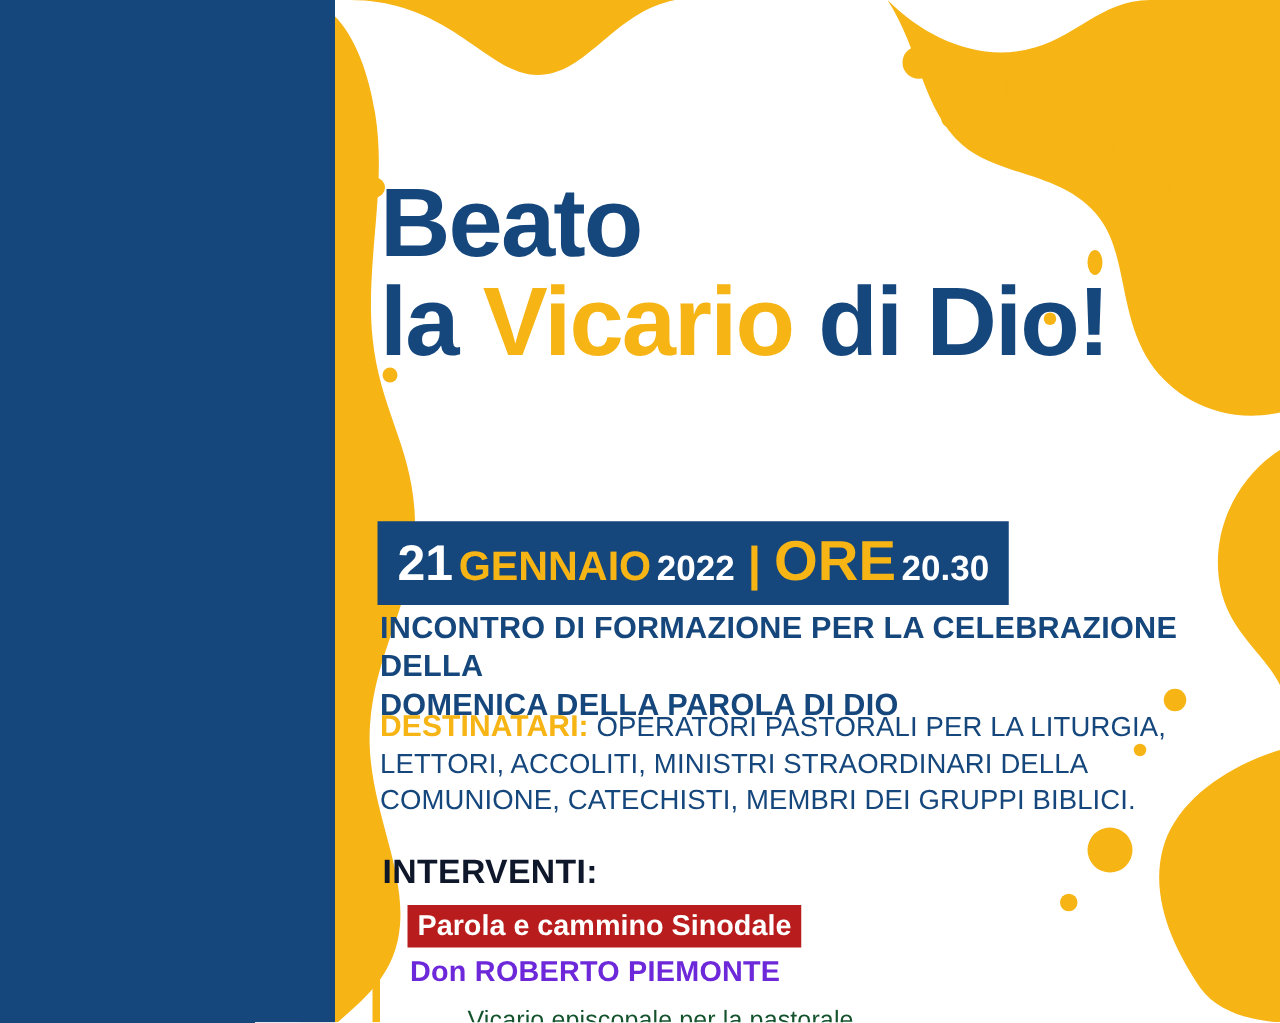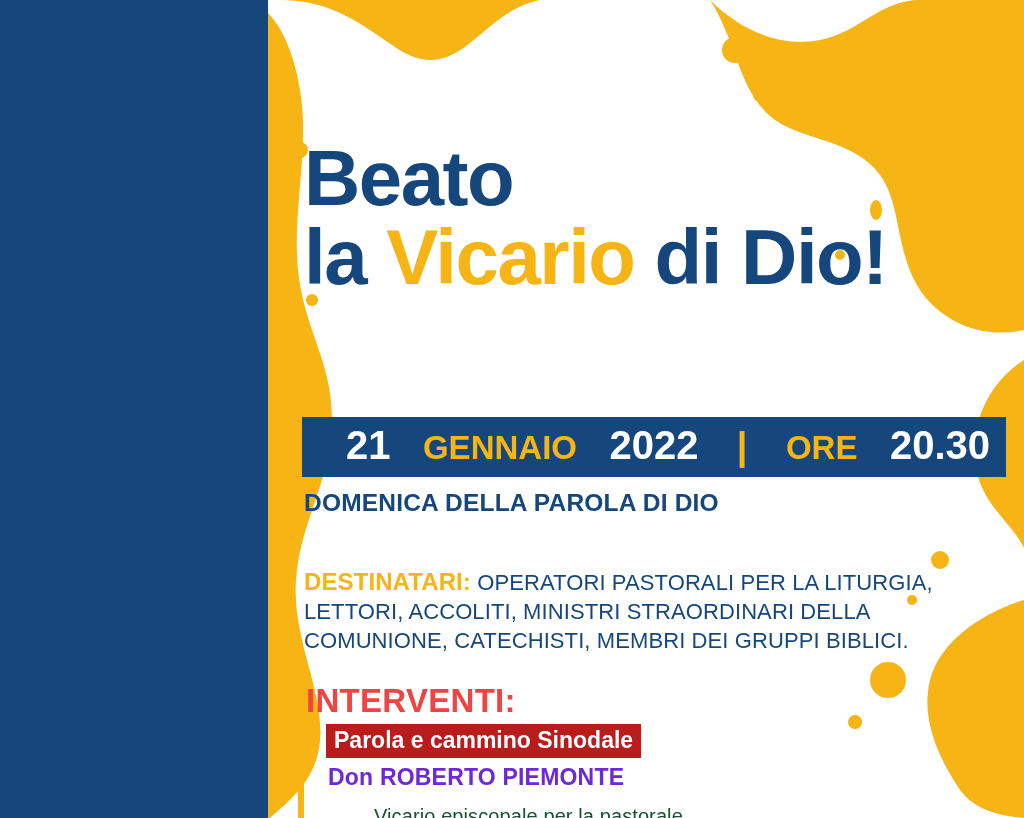"21" .date-bar span { margin-left: 28px -> none }
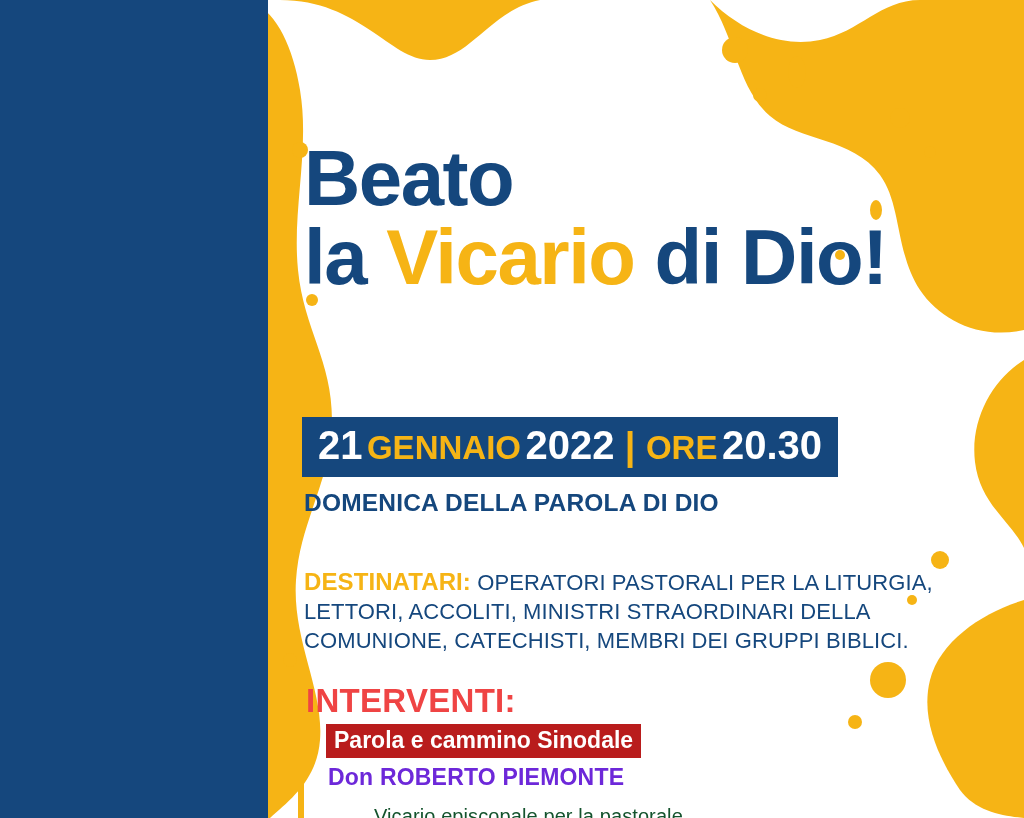"2022" .d-white { font-size: 40px -> 28px }
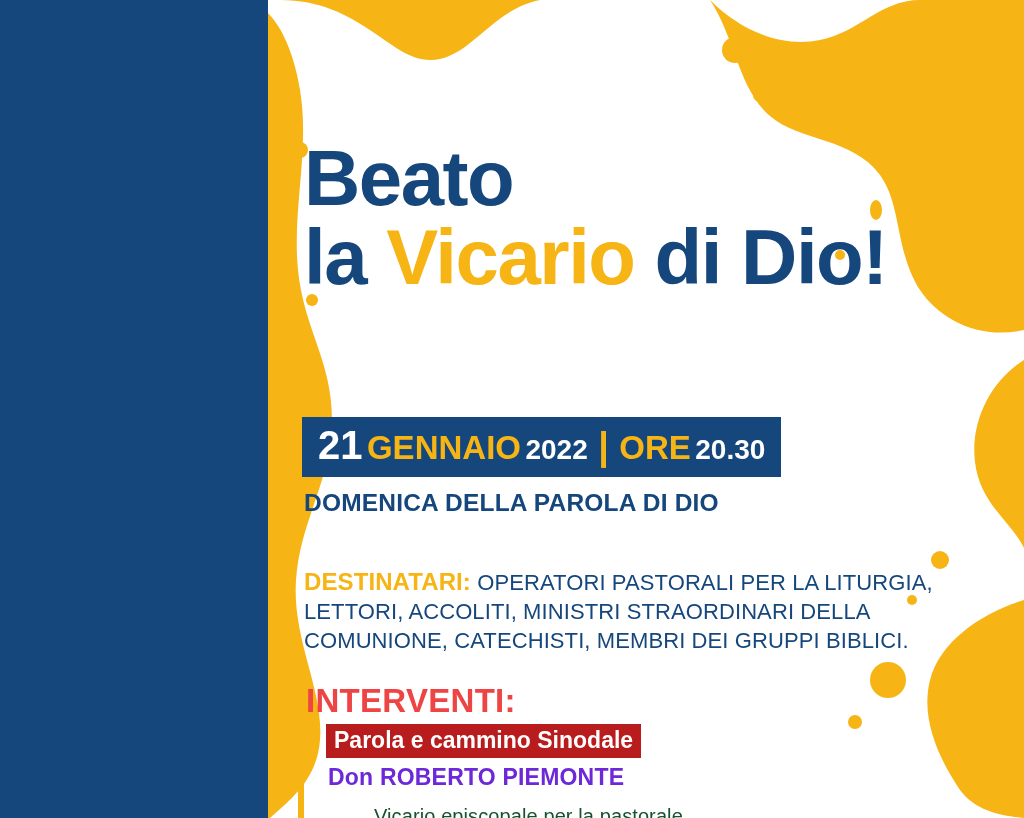"ORE" .d-ore { font-size: 33px -> 45px }
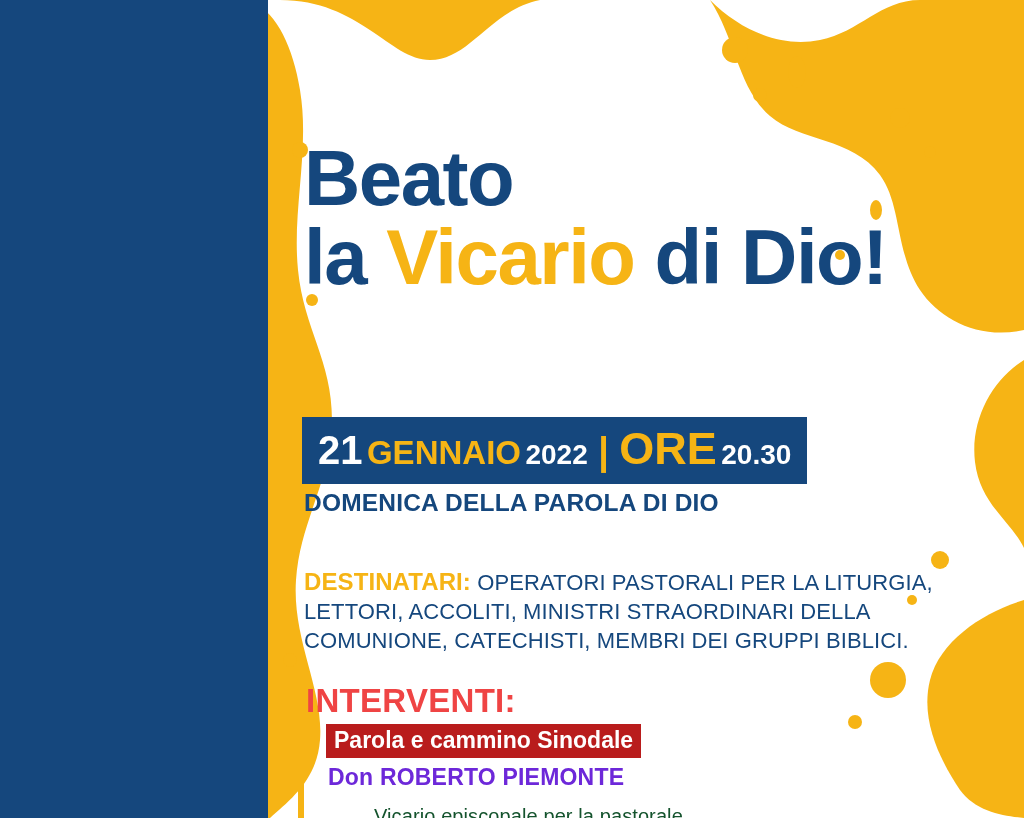"INCONTRO DI FORMAZIONE PER LA" div { html: none -> <div>INCONTRO DI FORMAZIONE PER LA CELEBRAZIONE DELLA</div> }
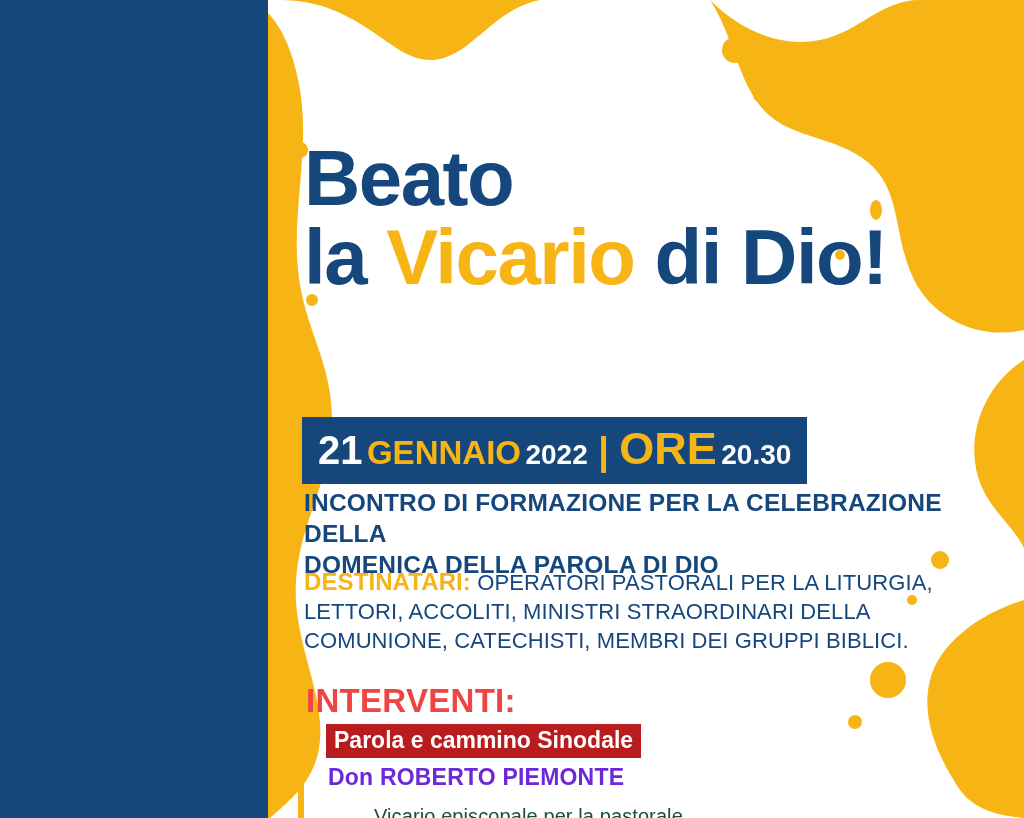"INTERVENTI:" .interventi-label { color: #ef4444 -> #0f172a; font-size: 33px -> 27px }
